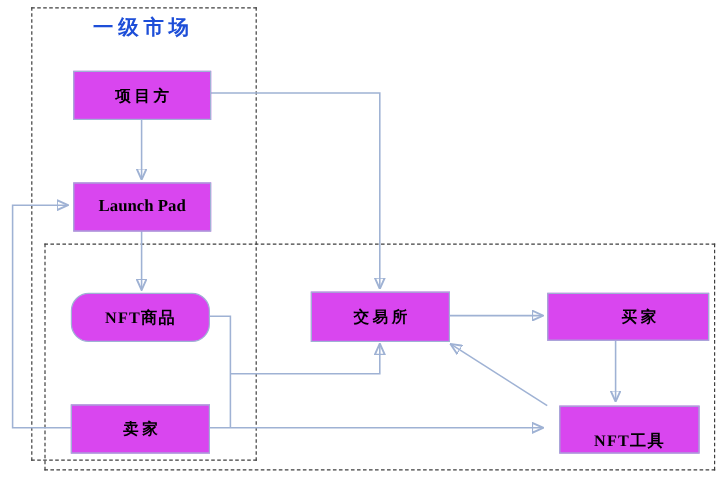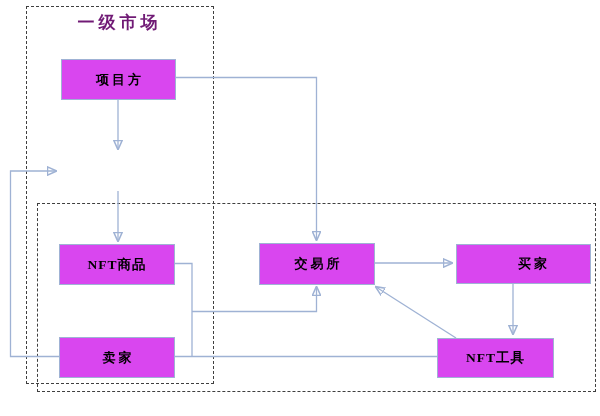"一级市场" .group-label { color: #701a75 -> #1d4ed8 }
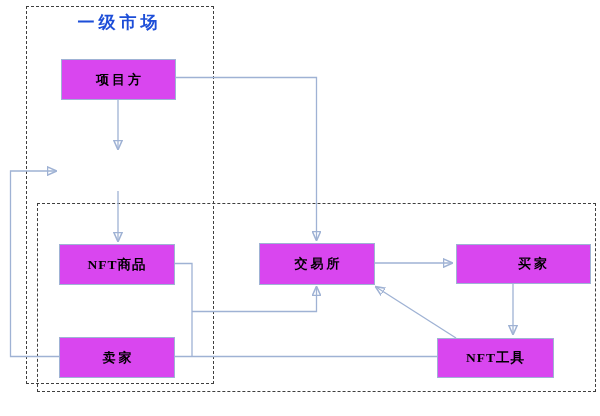"Launch Pad" div.node { html: none -> <div> <span>Launch Pad</span> </div> }
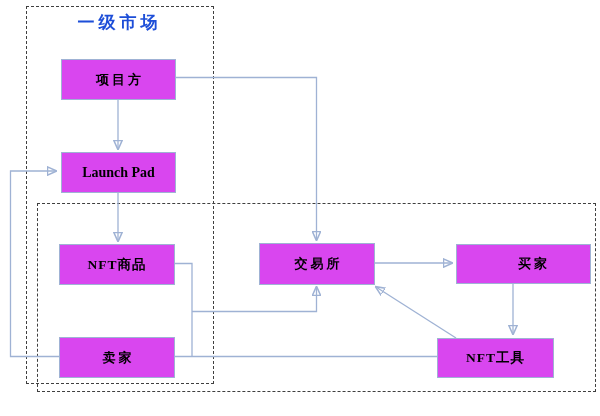"NFT商品" div.node { border-radius: none -> 15px }
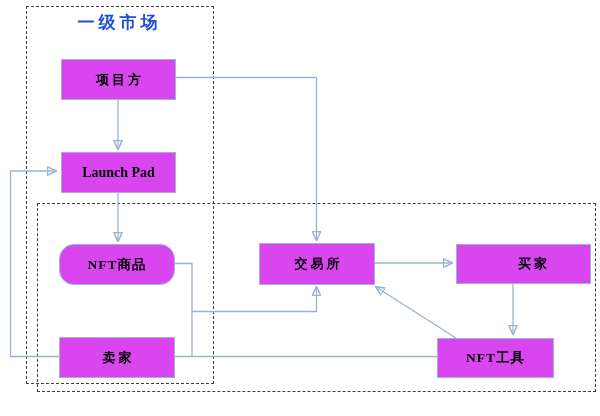"NFT工具" div.node { align-items: none -> flex-end; left: 437px -> 466px }
